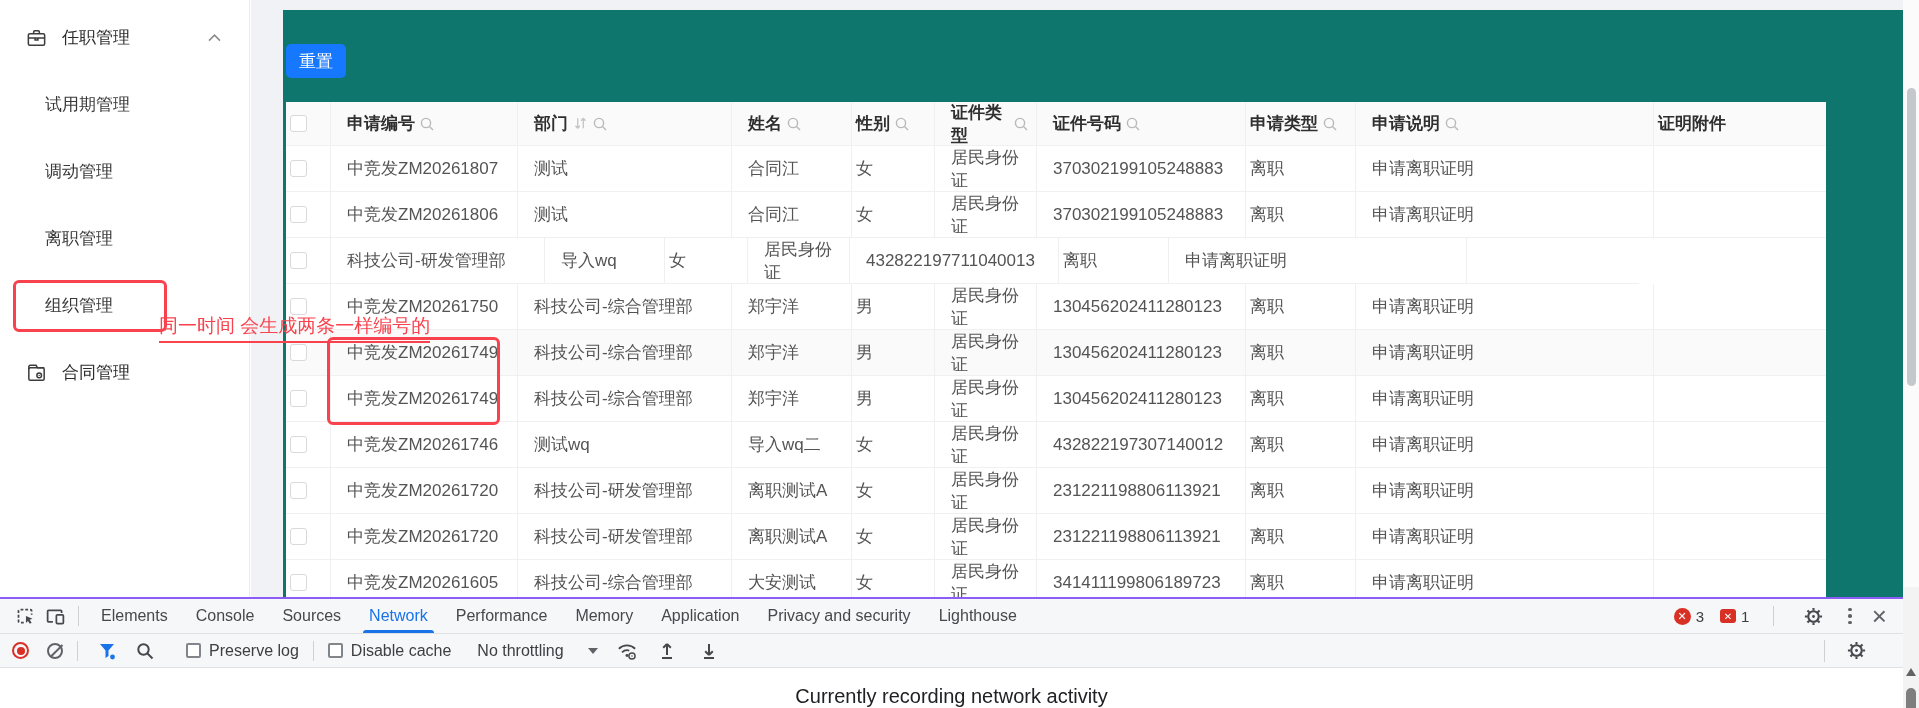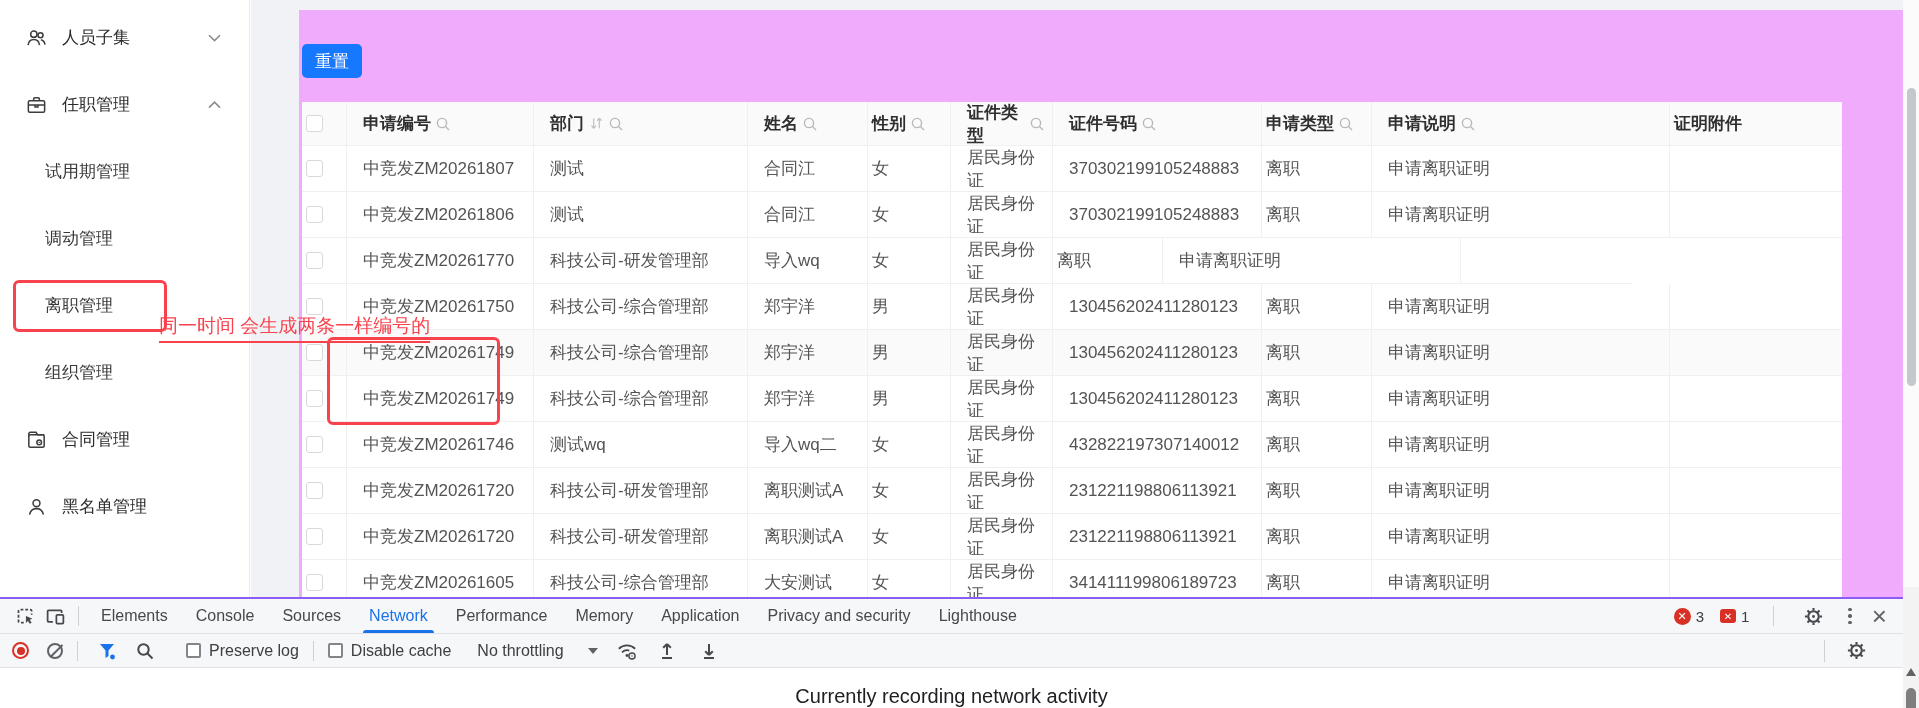"人员子集" div.side-item { html: <div> <span> <svg> <circle></circle> <path></path> <circle></circle> <path></path> </svg> </span> <span>人员子集</span> <span> <svg> <path></path> </svg> </span> </div> -> none }
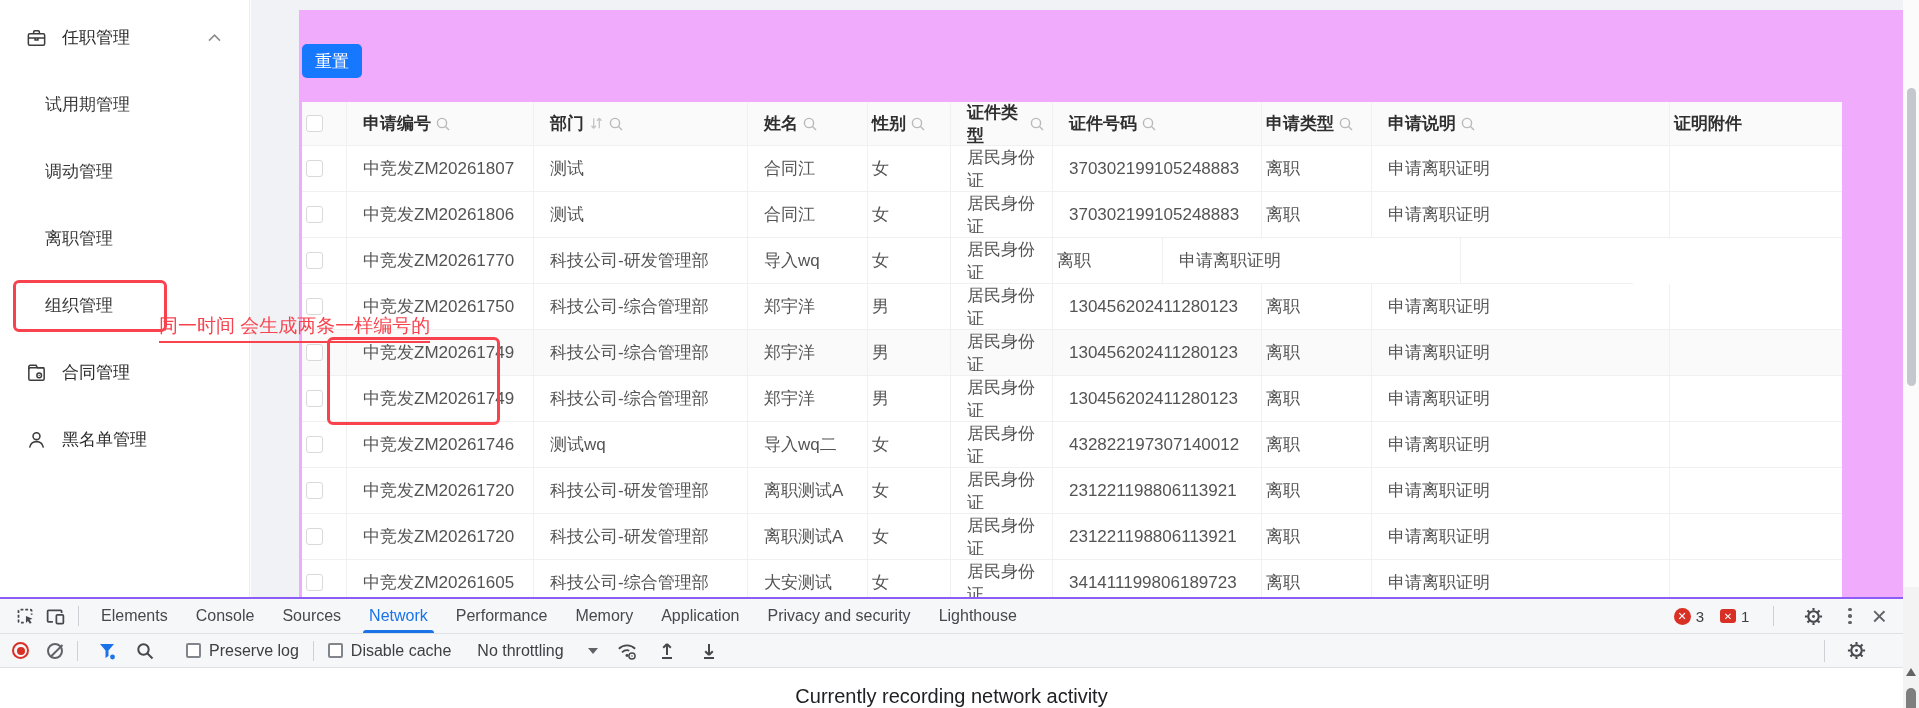"重置" .card { background: #f0abfc -> #0f766e; margin-left: 16px -> none }
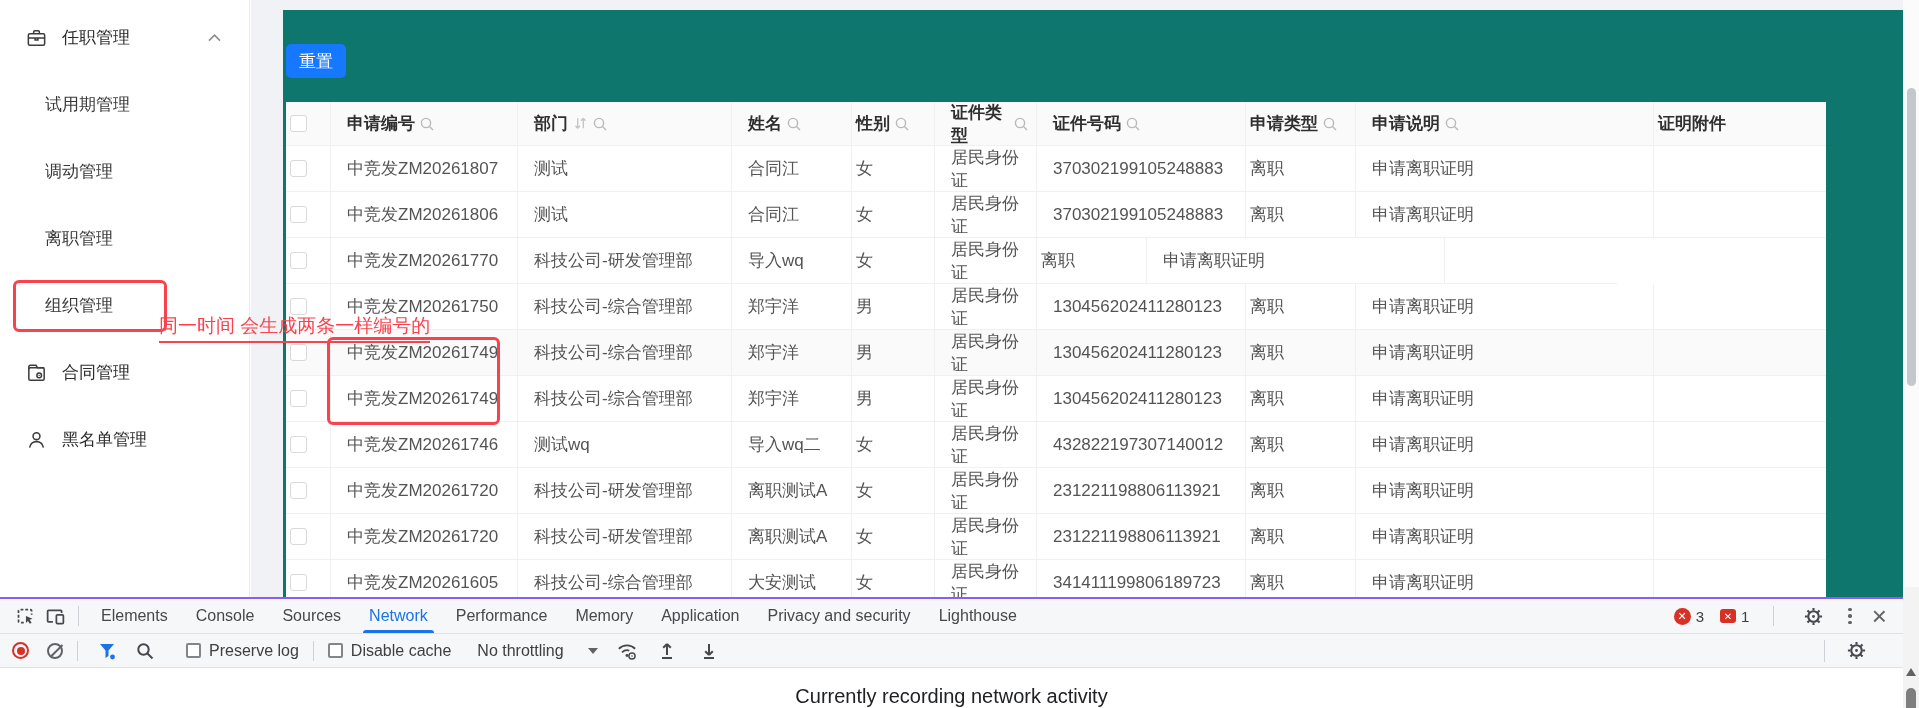"中竞发ZM20261770" div.td { html: <div>中竞发ZM20261770</div> -> none }
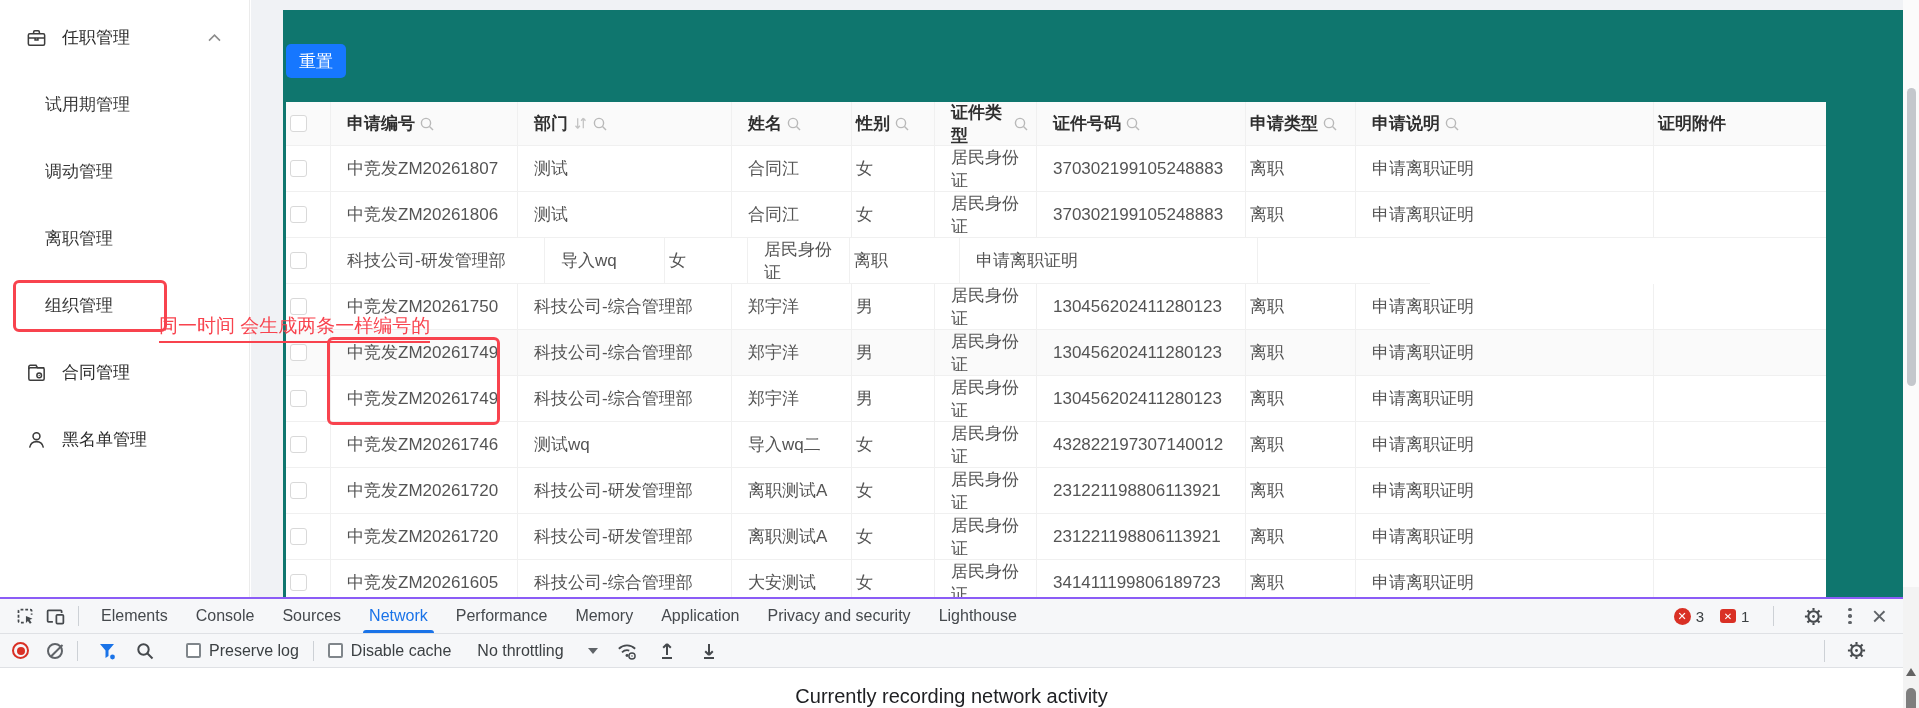"432822197711040013" div.td { html: none -> <div>432822197711040013</div> }
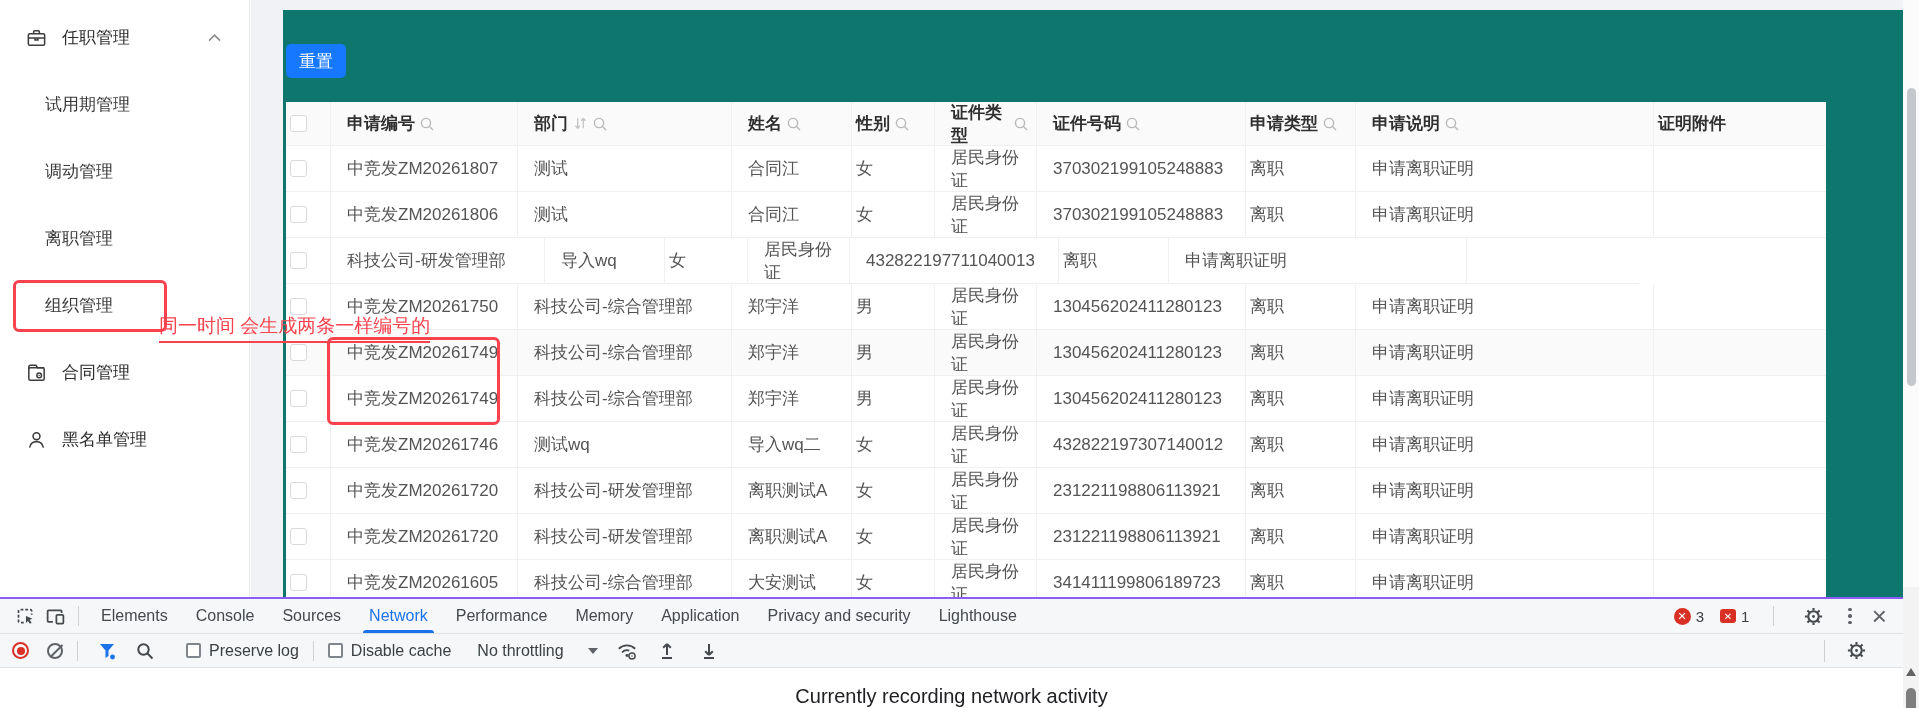"黑名单管理" div.side-item { html: <div> <span> <svg> <circle></circle> <path></path> </svg> </span> <span>黑名单管理</span> </div> -> none }
